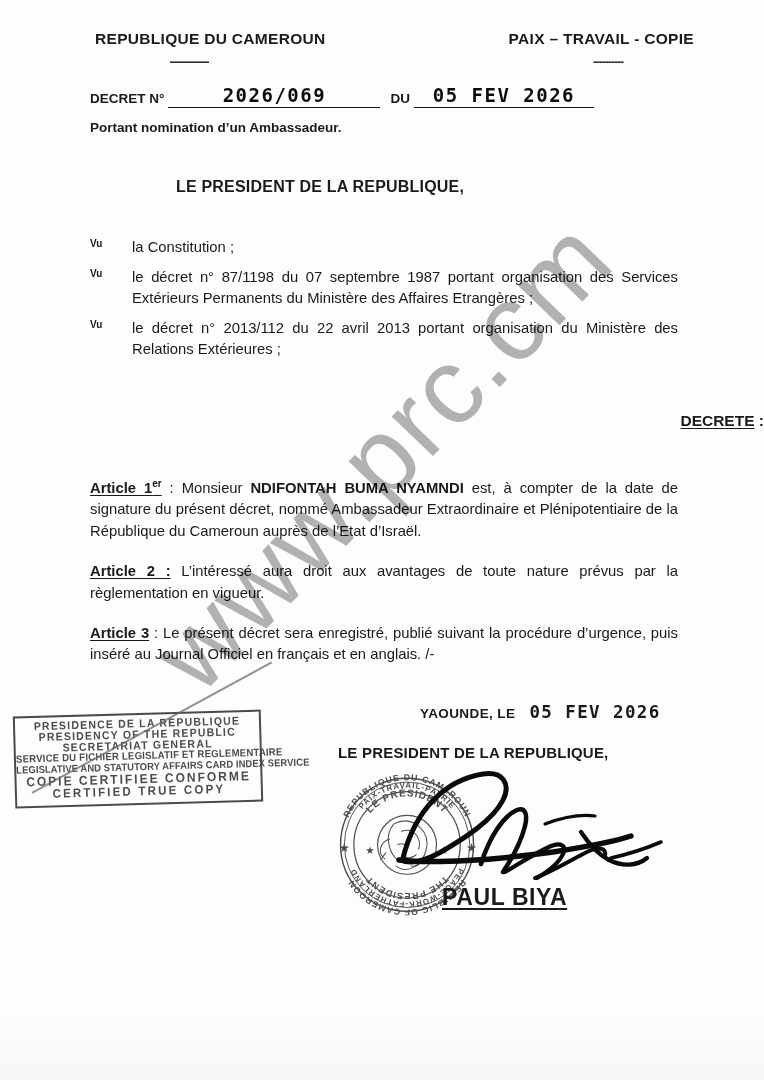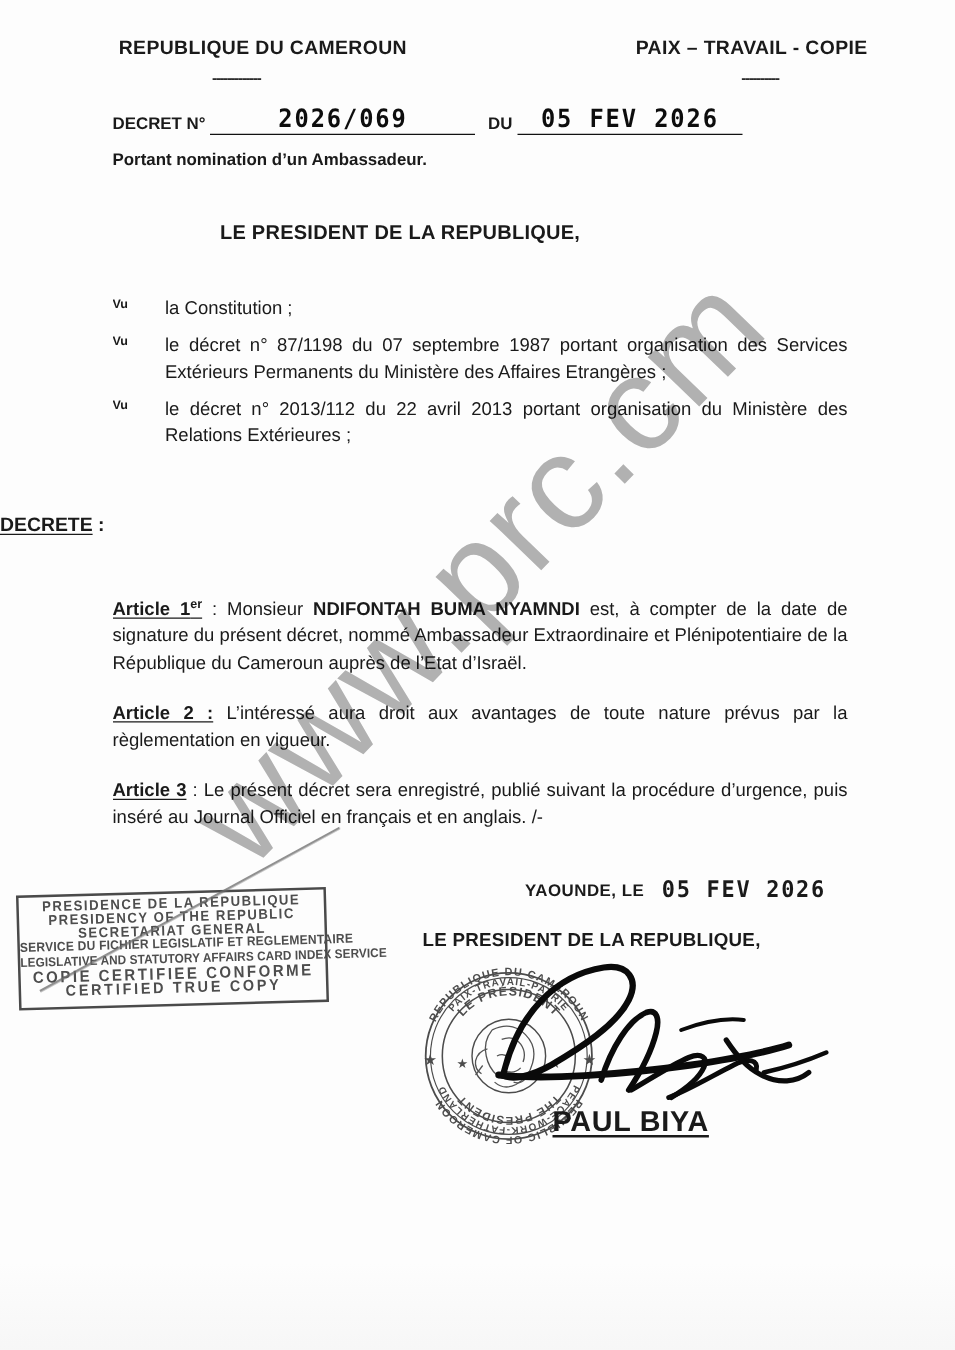"DECRETE :" .decrete { text-align: left -> right }
